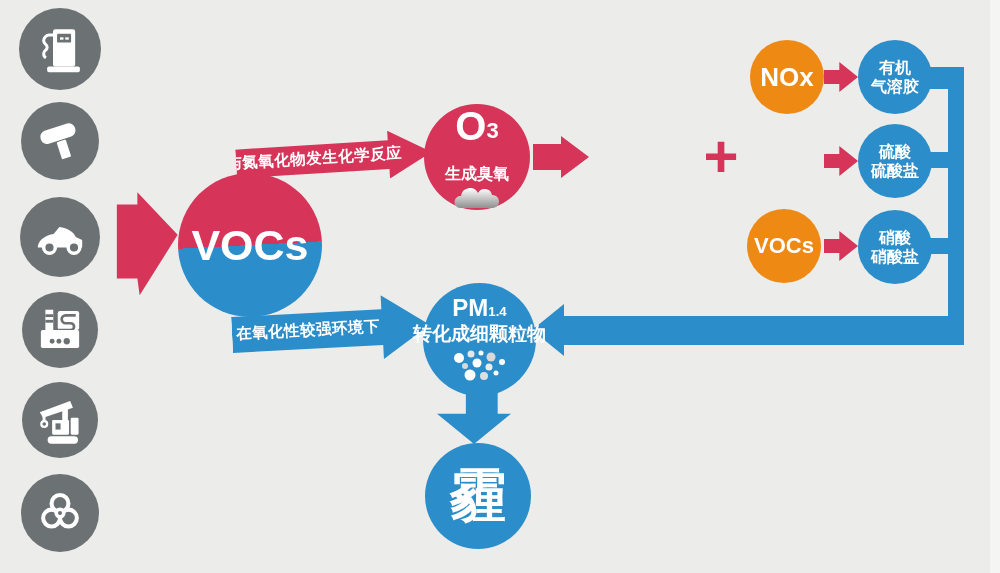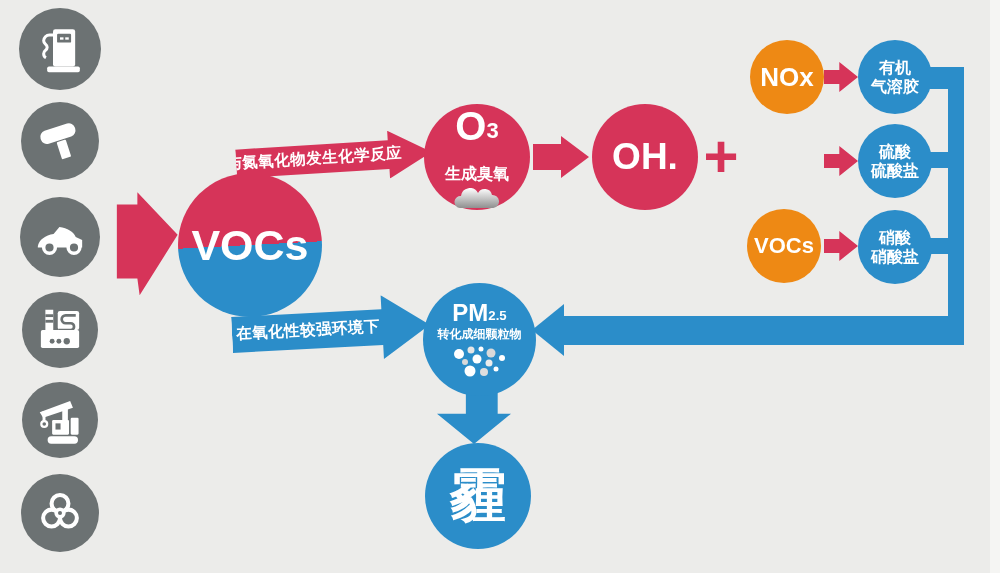"OH." div.circle { html: <div> <span>OH.</span> </div> -> none }
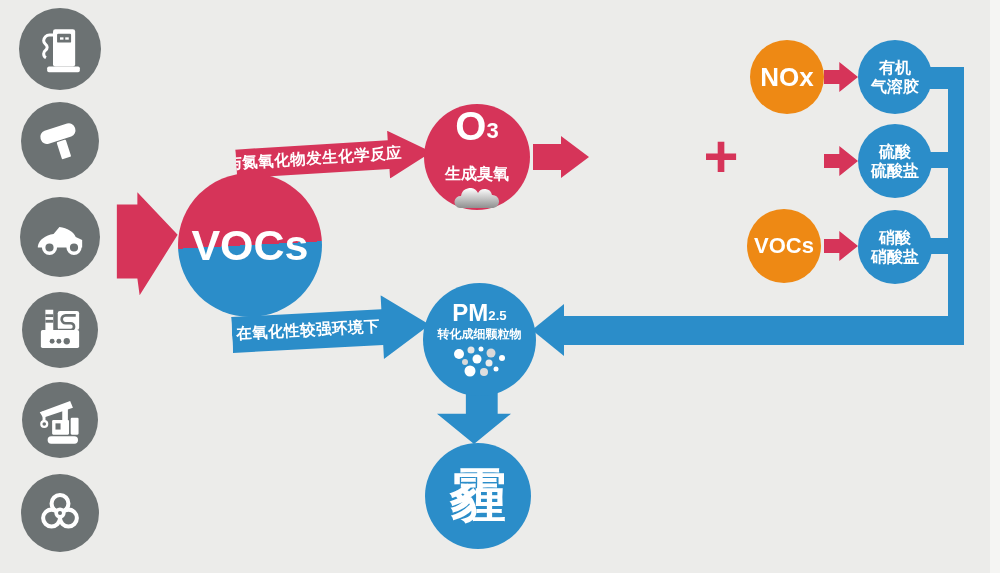"2.5" span.sub { text: 2.5 -> 1.4 }
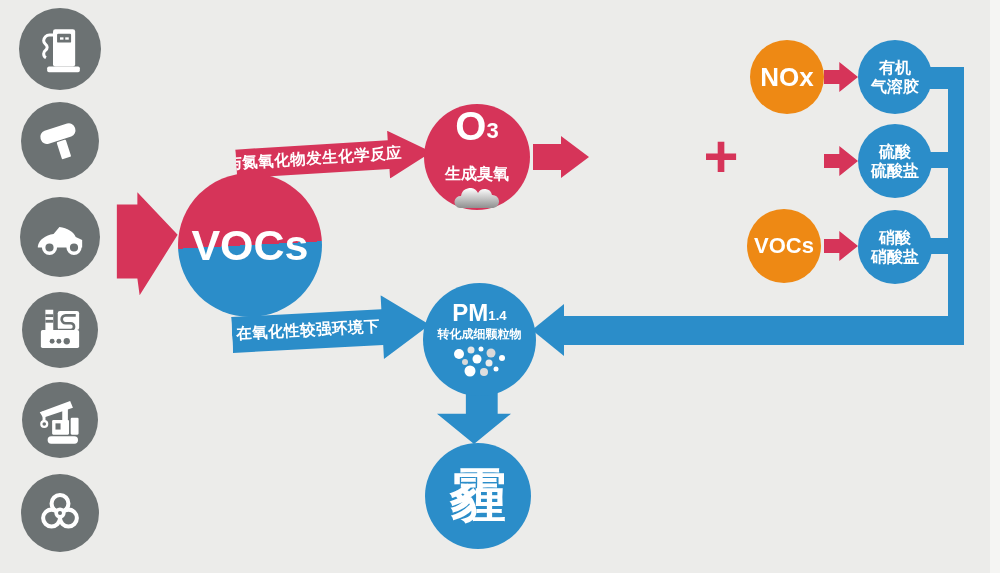"转化成细颗粒物" span.cap { font-size: 12px -> 19px }
